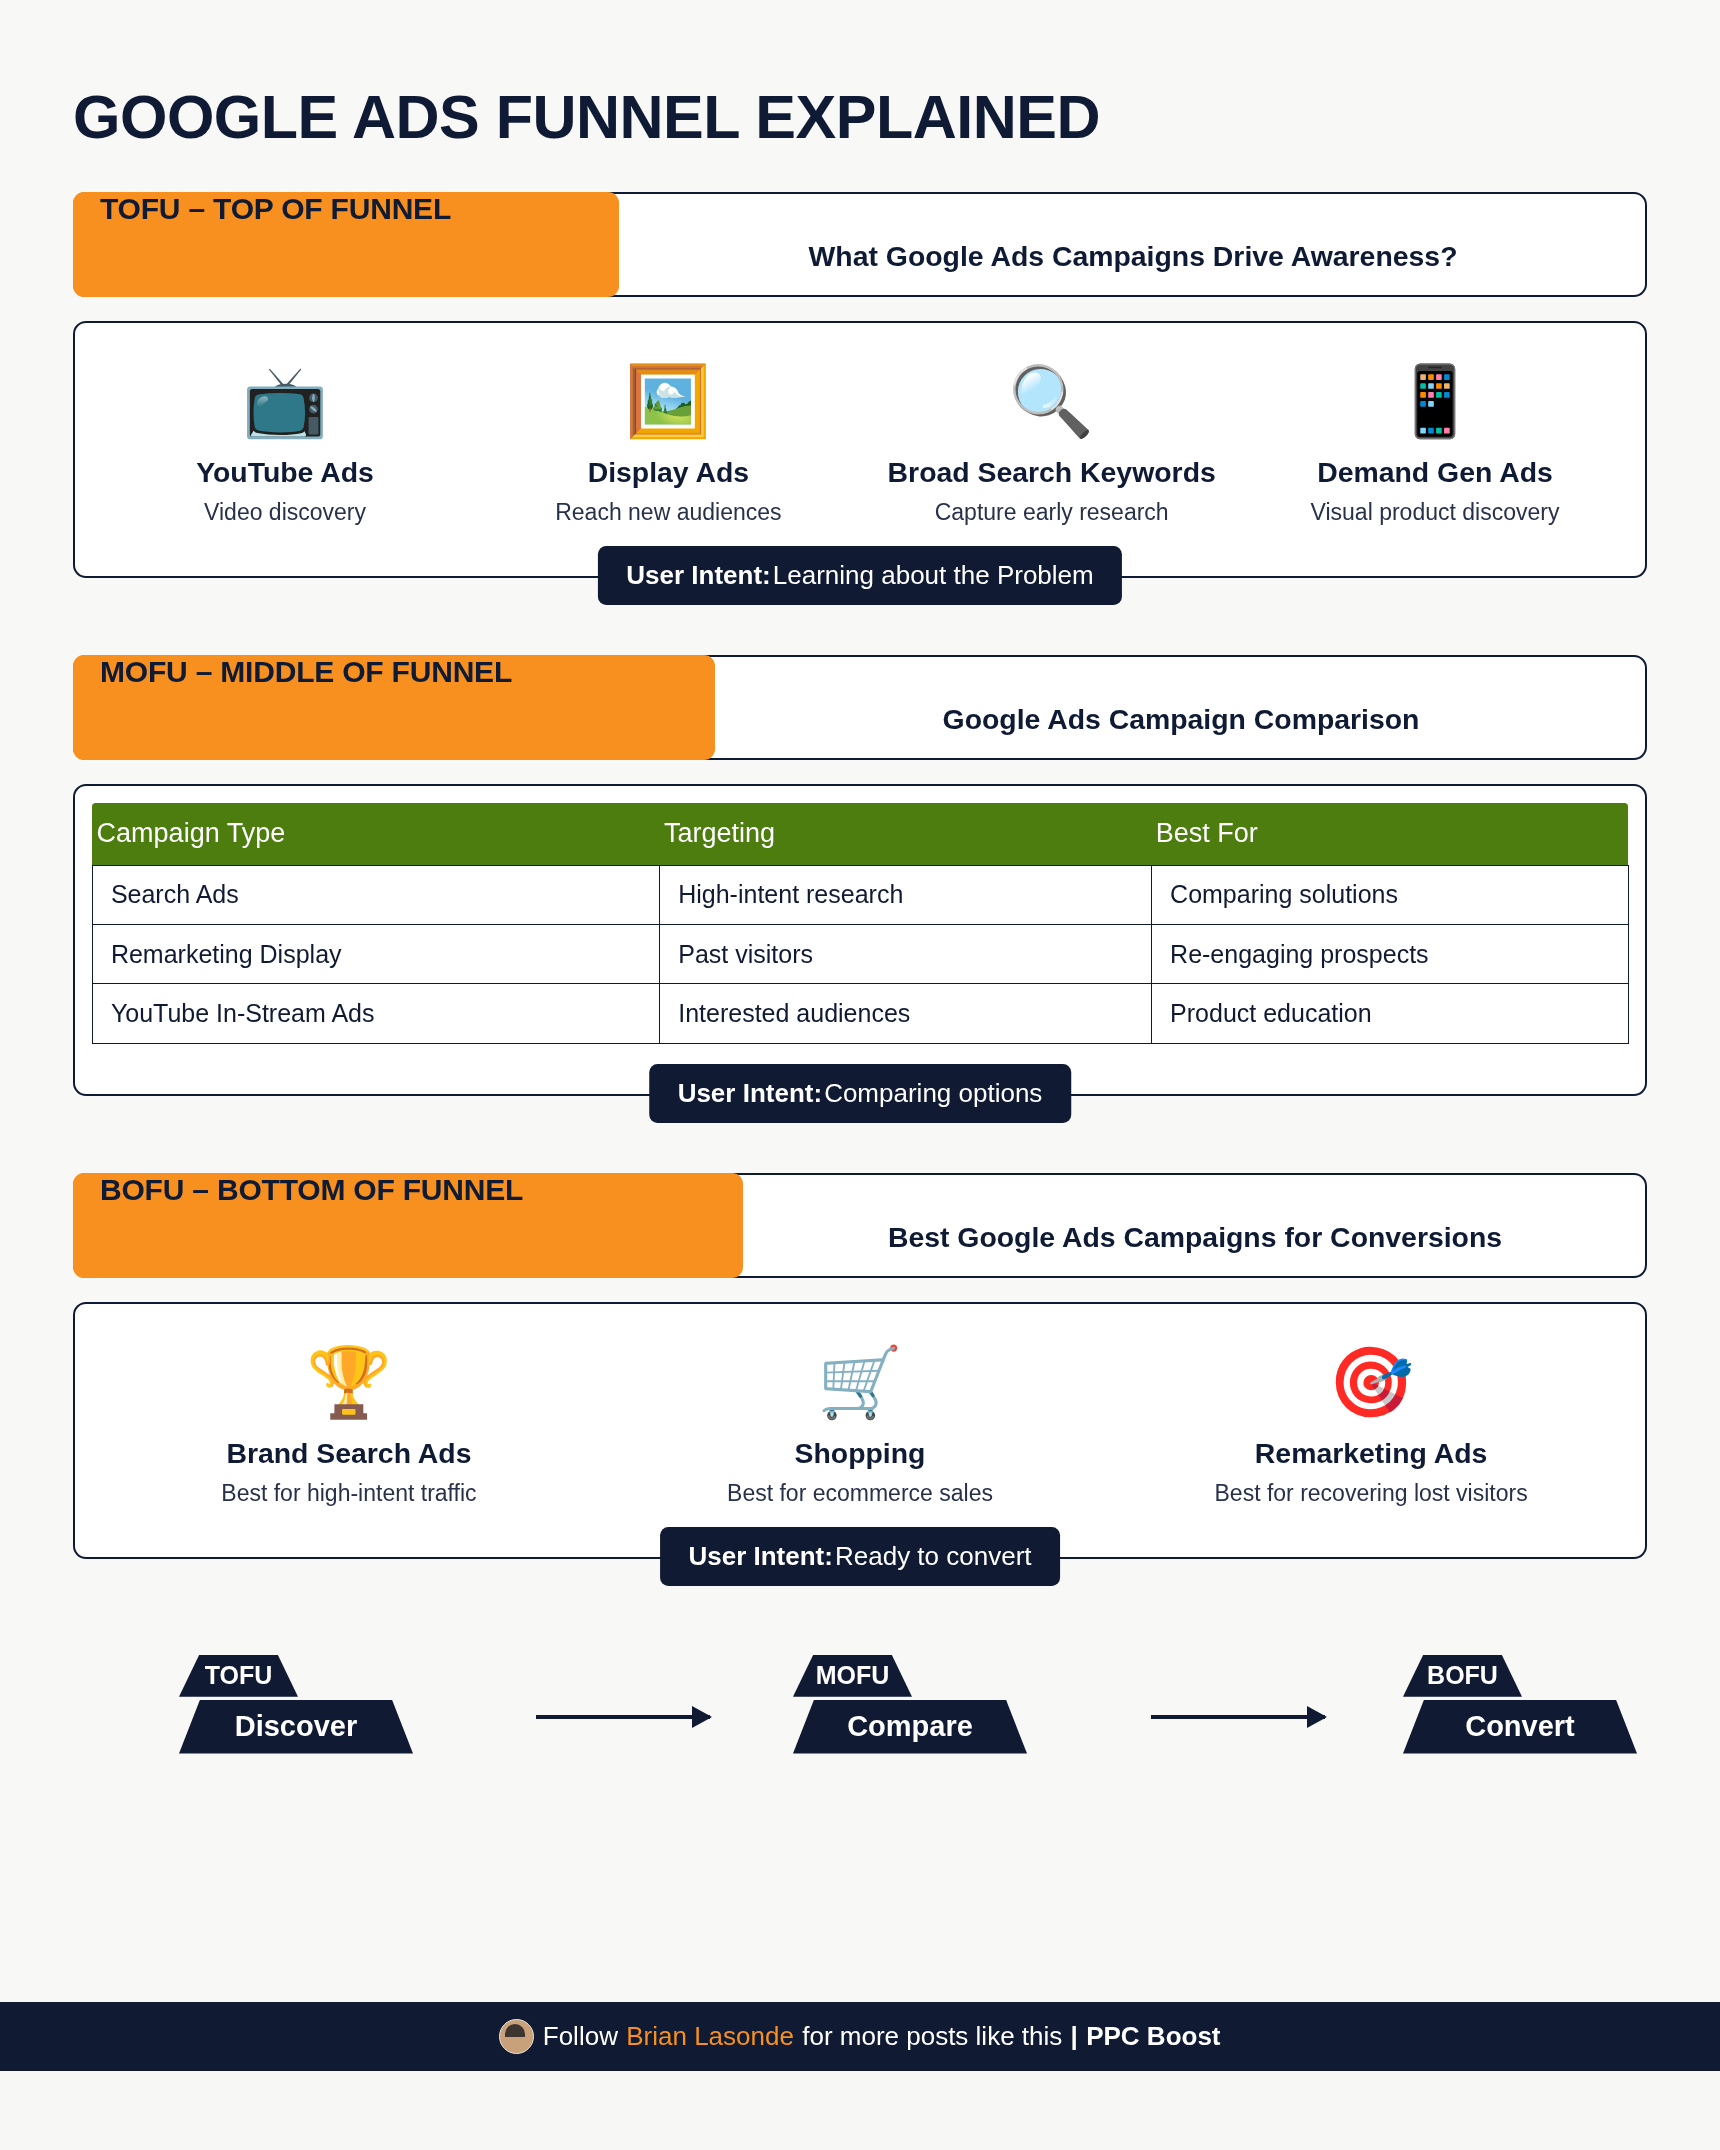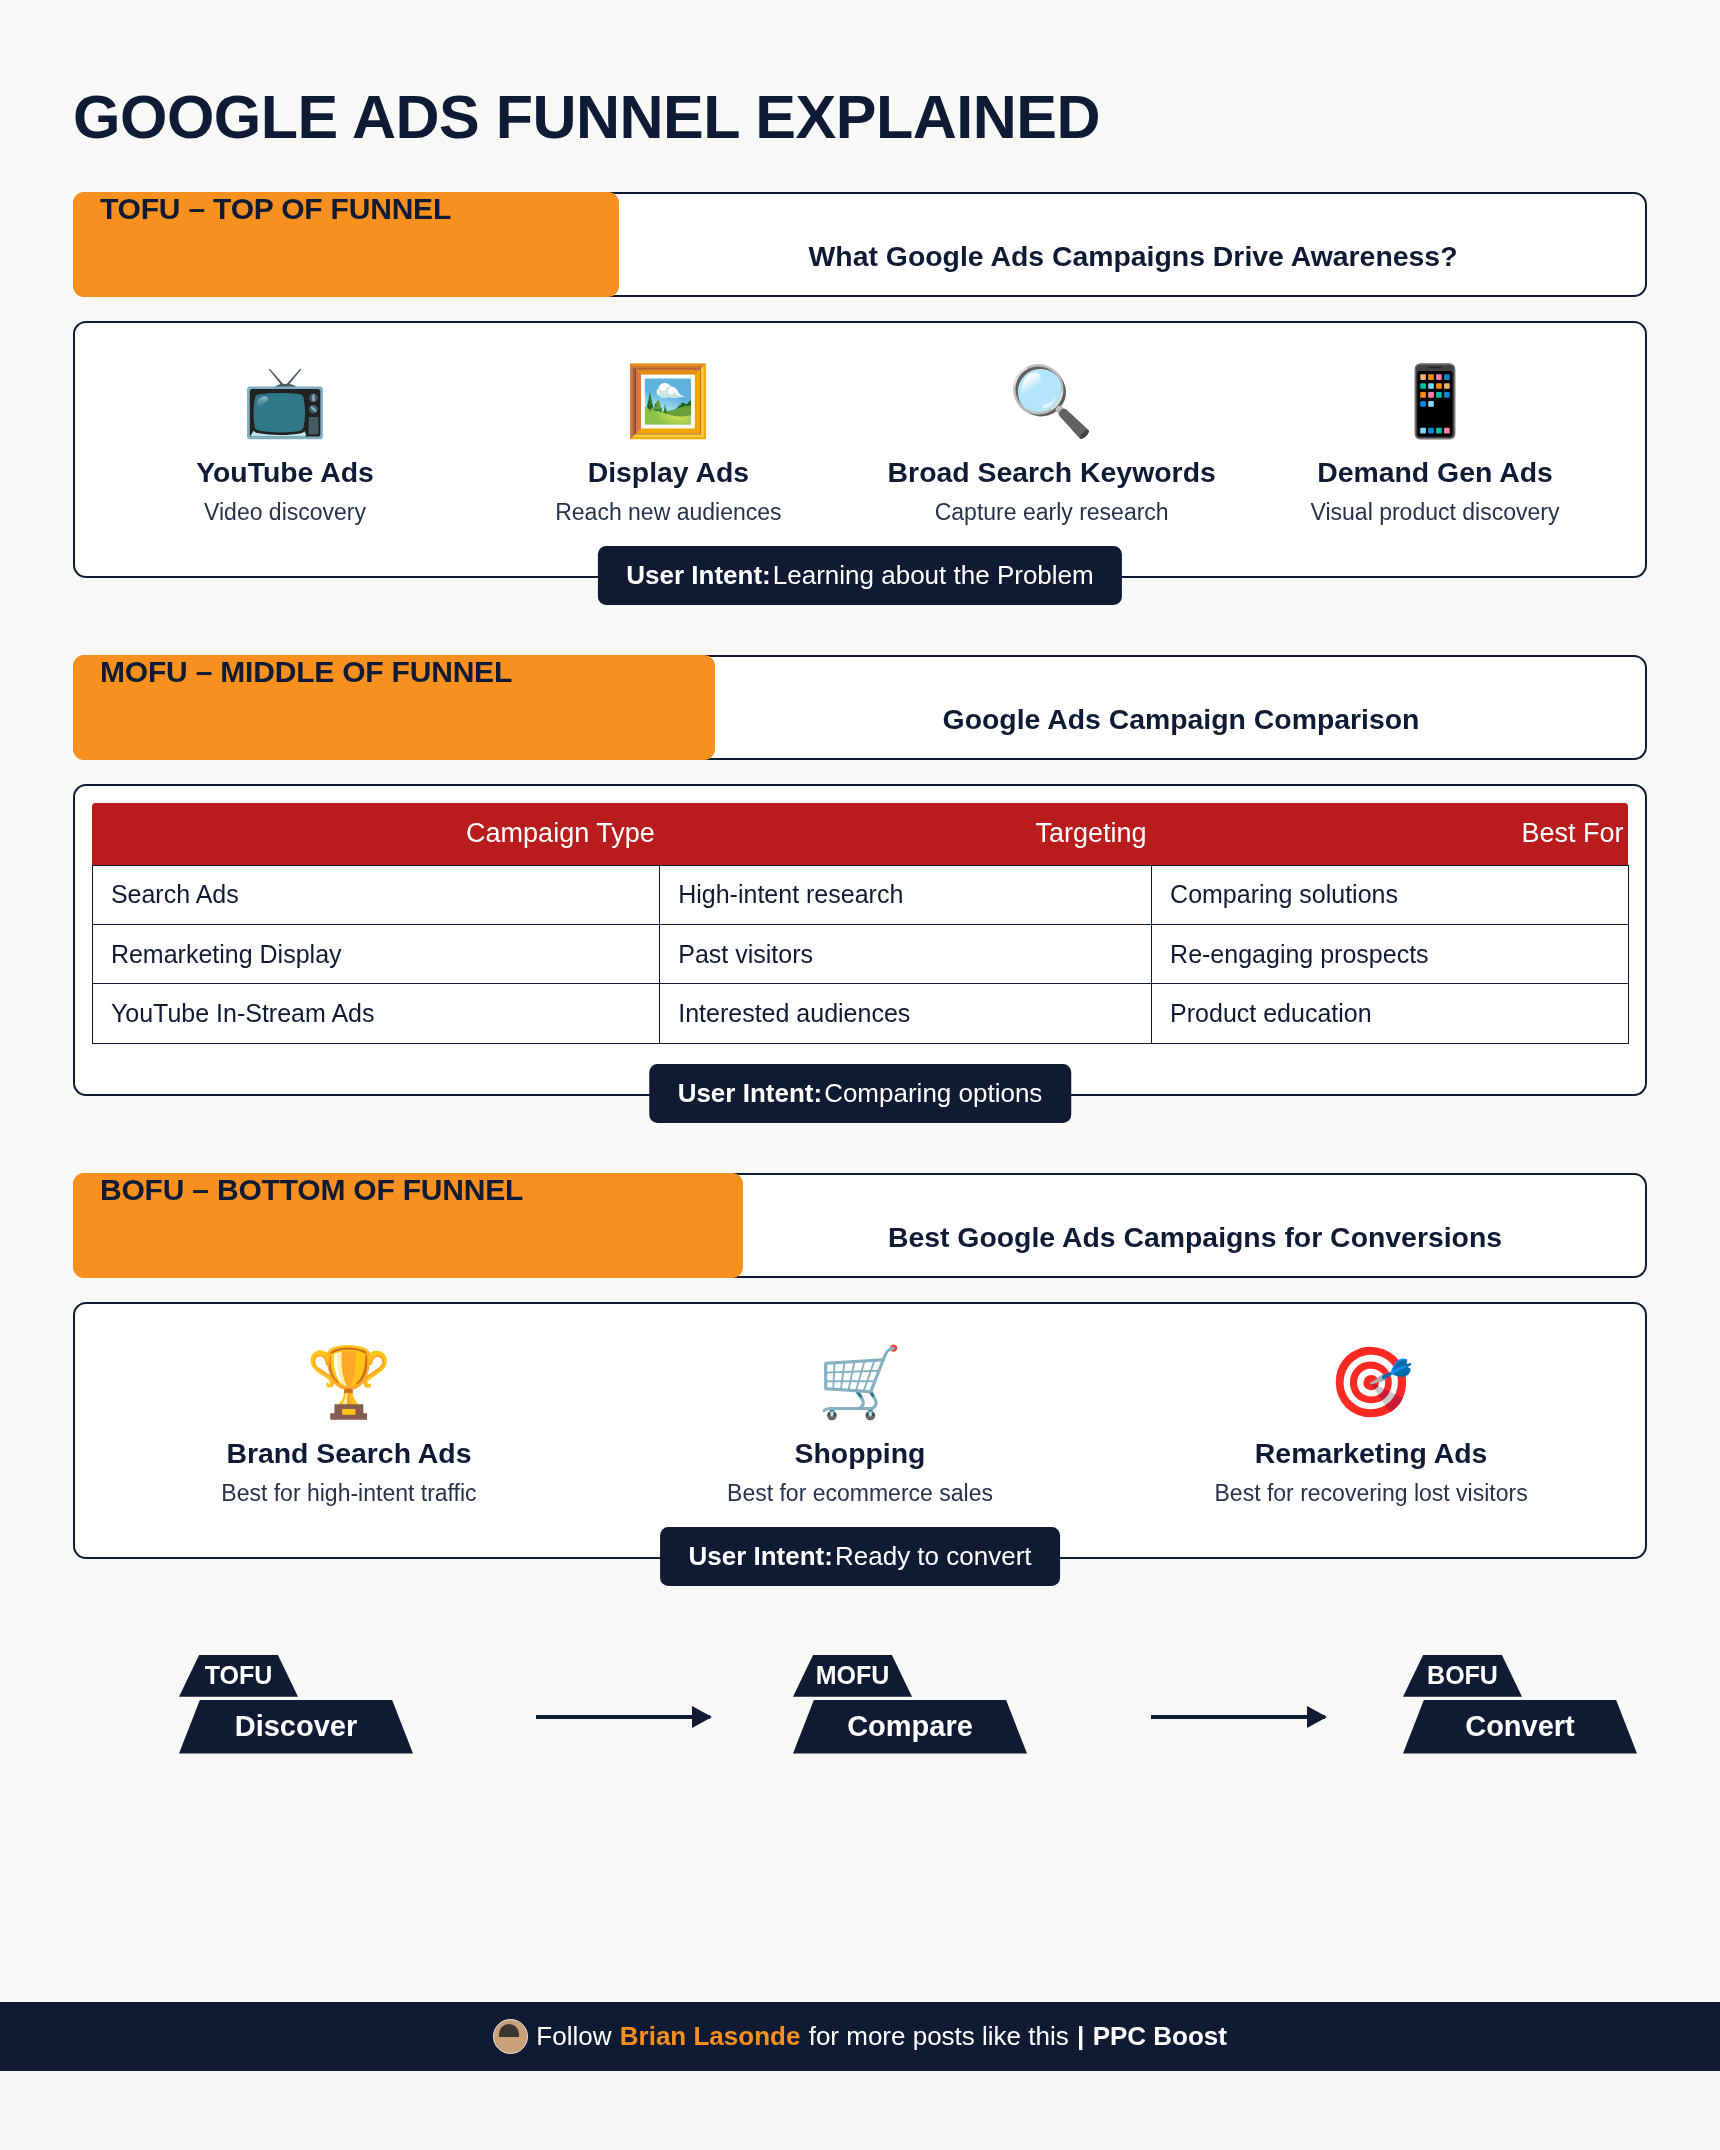"Campaign Type" table.cmp th { background: #b91c1c -> #4d7c0f; text-align: right -> left }
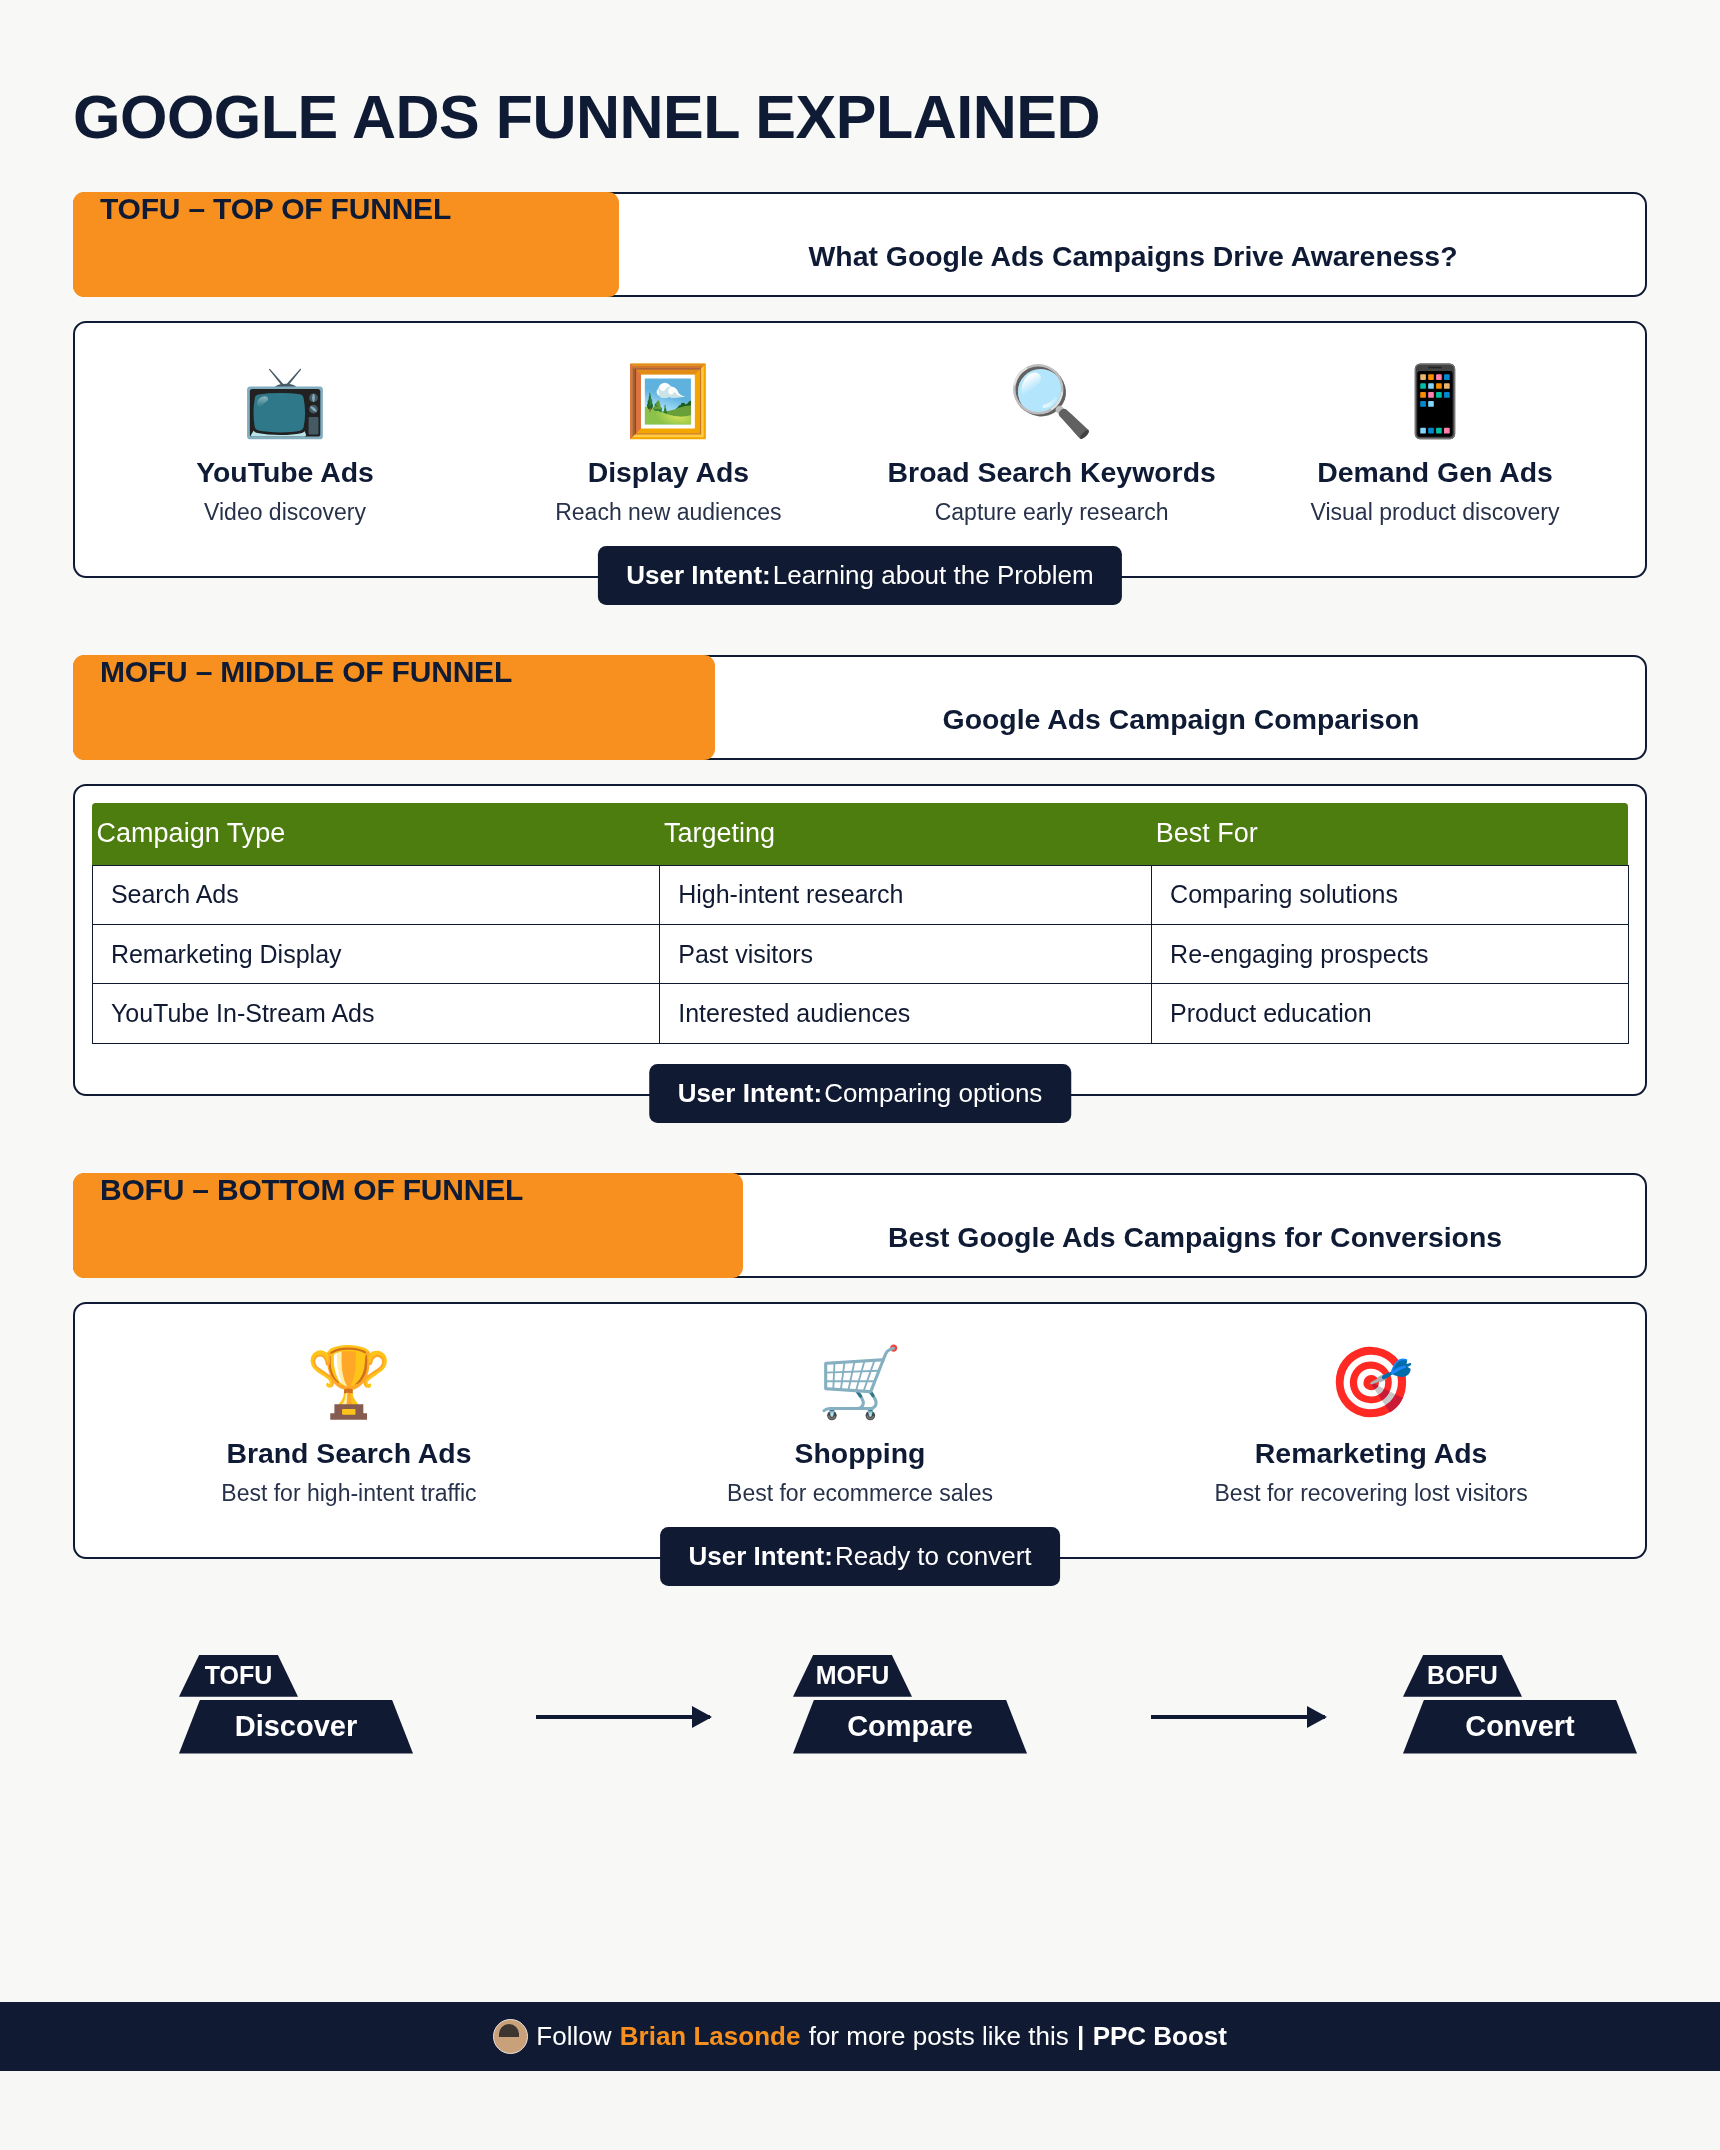"Brian Lasonde" .footer .name { font-weight: 700 -> 400 }
